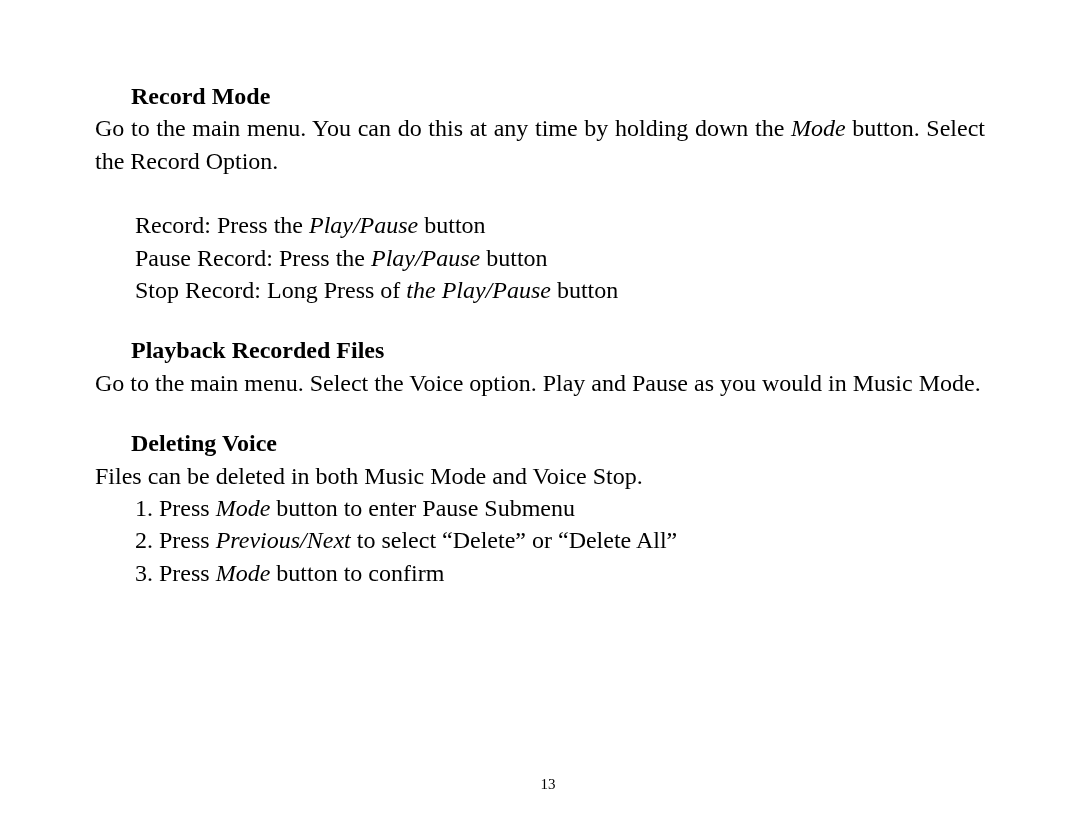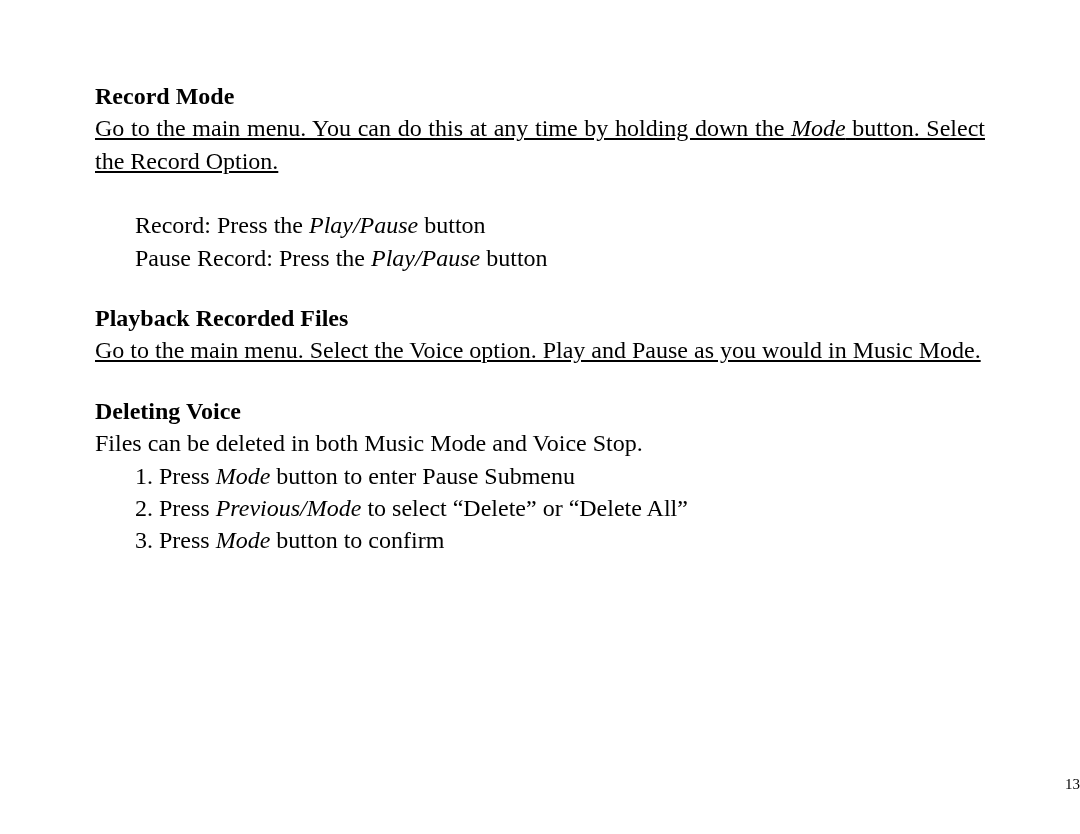"Record Mode" .section-heading { margin-left: none -> 36px }
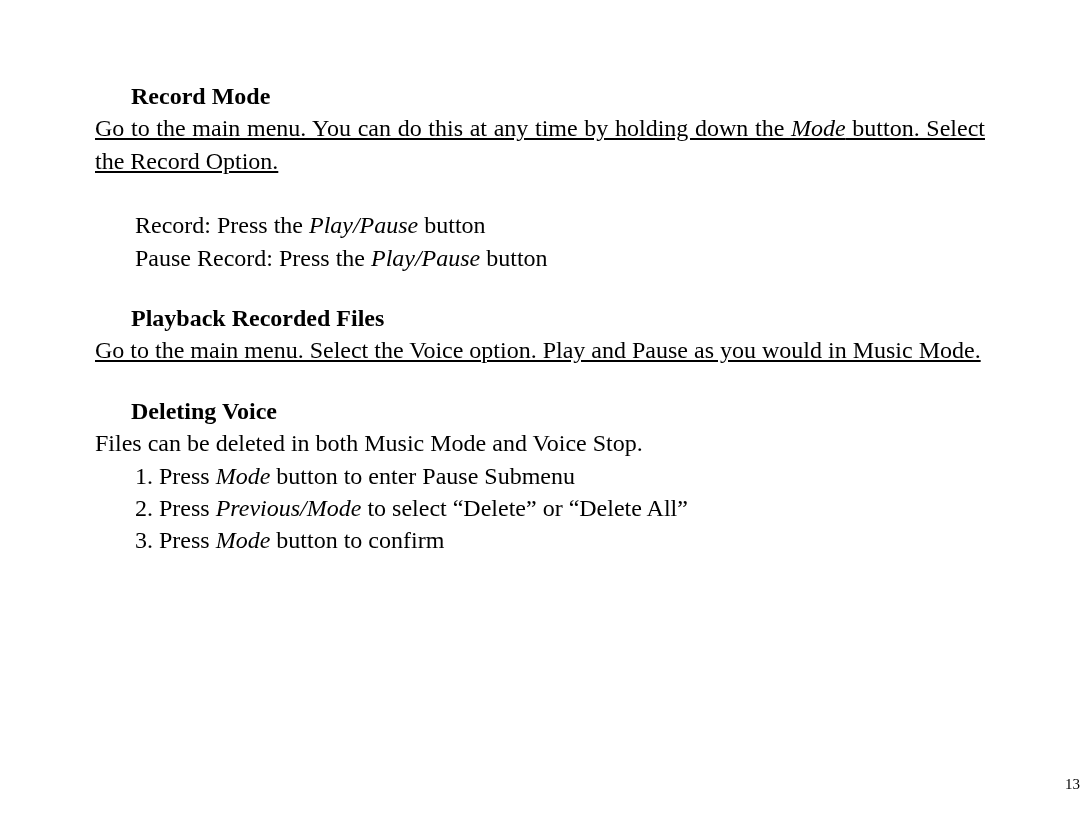"Go to the main menu." .body-text { text-decoration: underline -> none }
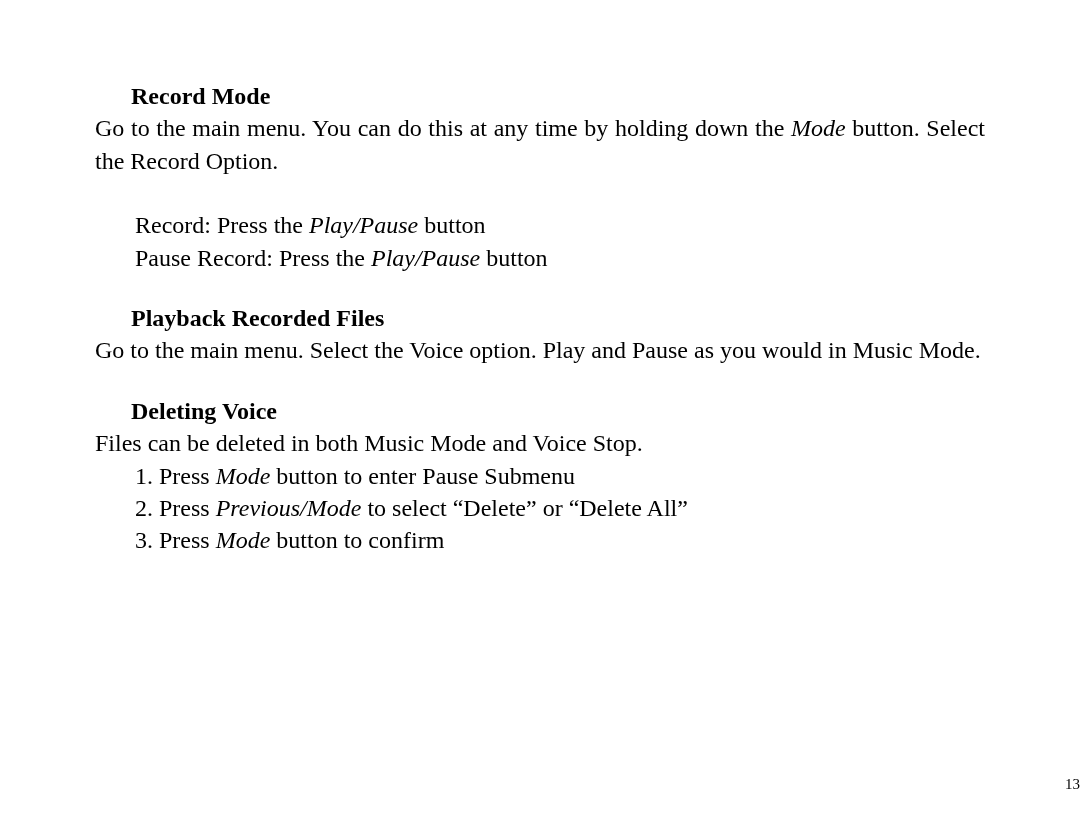"Stop Record: Long Press of" div { html: none -> <div> <span>Stop Record: Long Press of </span><span>the Play/Pause</span><span> button</span> </div> }
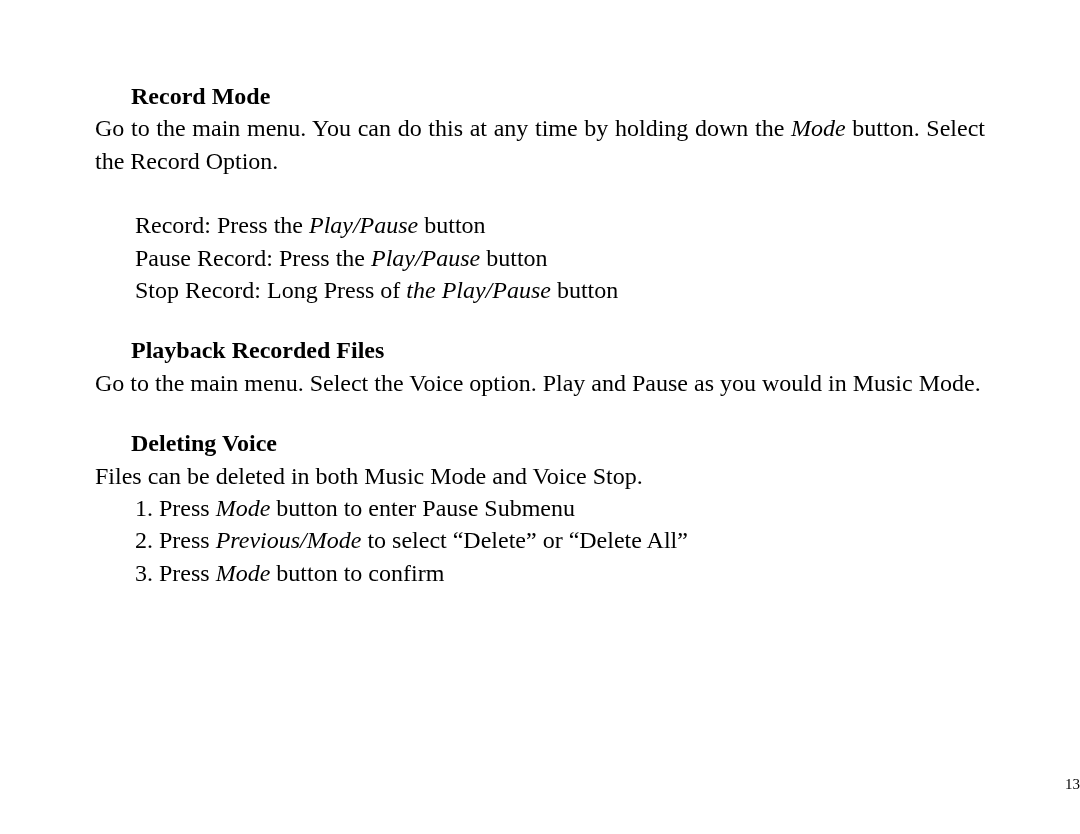"Previous/Mode" span.inline { text: Previous/Mode -> Previous/Next }
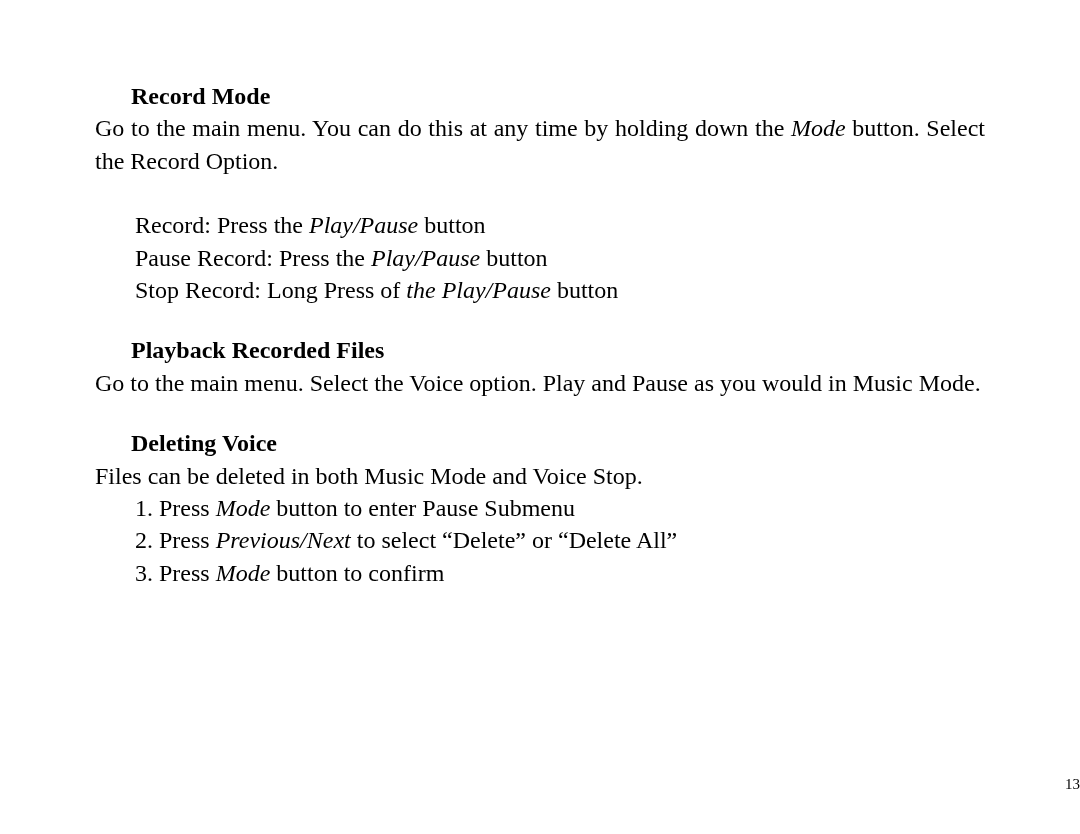"13" .page-number { text-align: right -> center }
